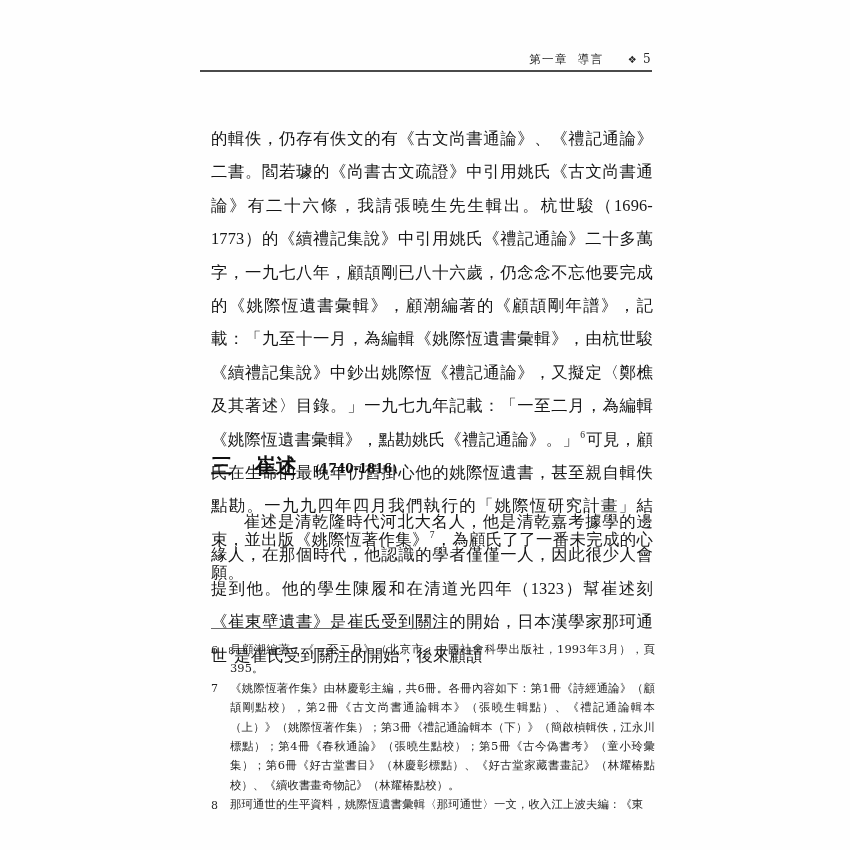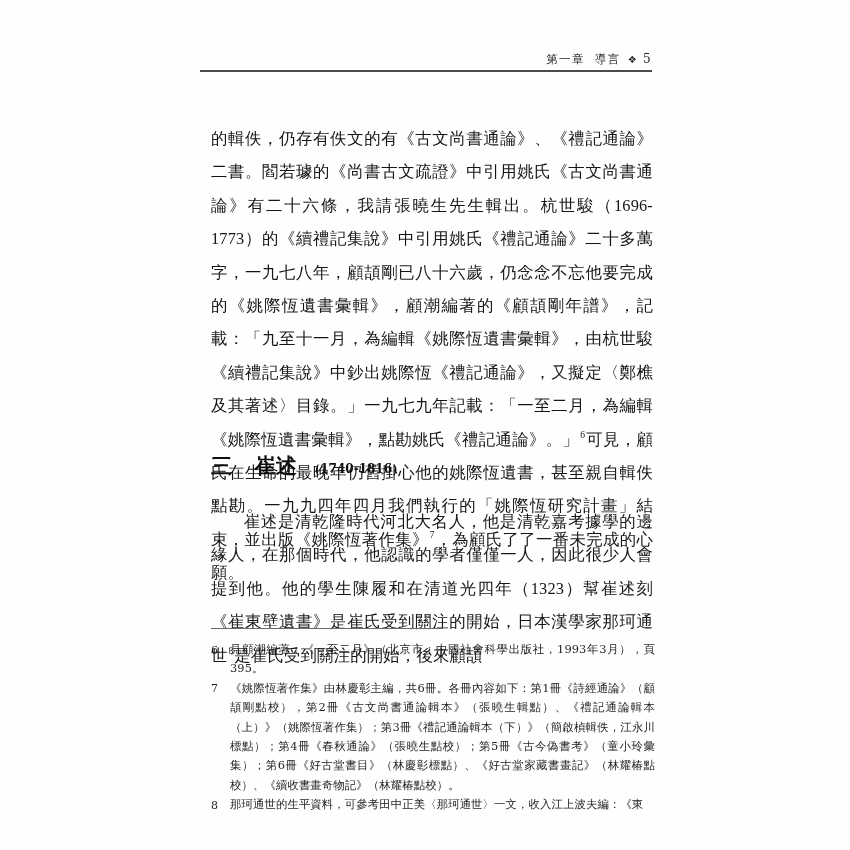"導言" .running-head .rh-title { margin-right: 7px -> 24px }
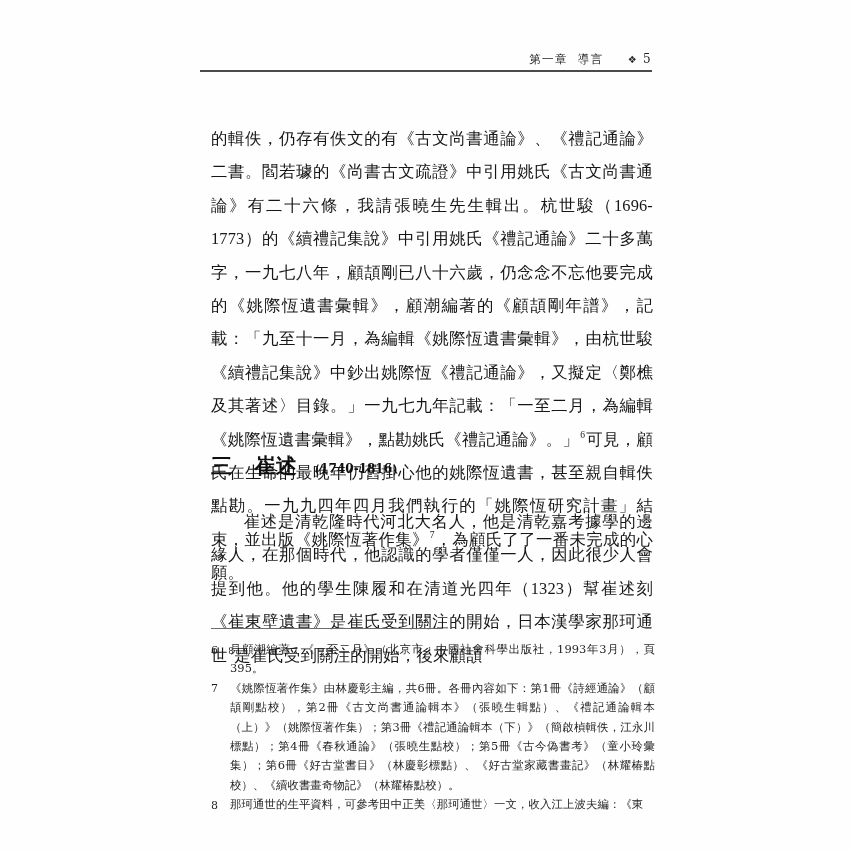"那珂通世的生平資料，可參考田中正美〈那珂通世〉一文，收入江上波夫編：《東" span.fn-text { text: 可參考田中正美 -> 姚際恆遺書彙輯 }
